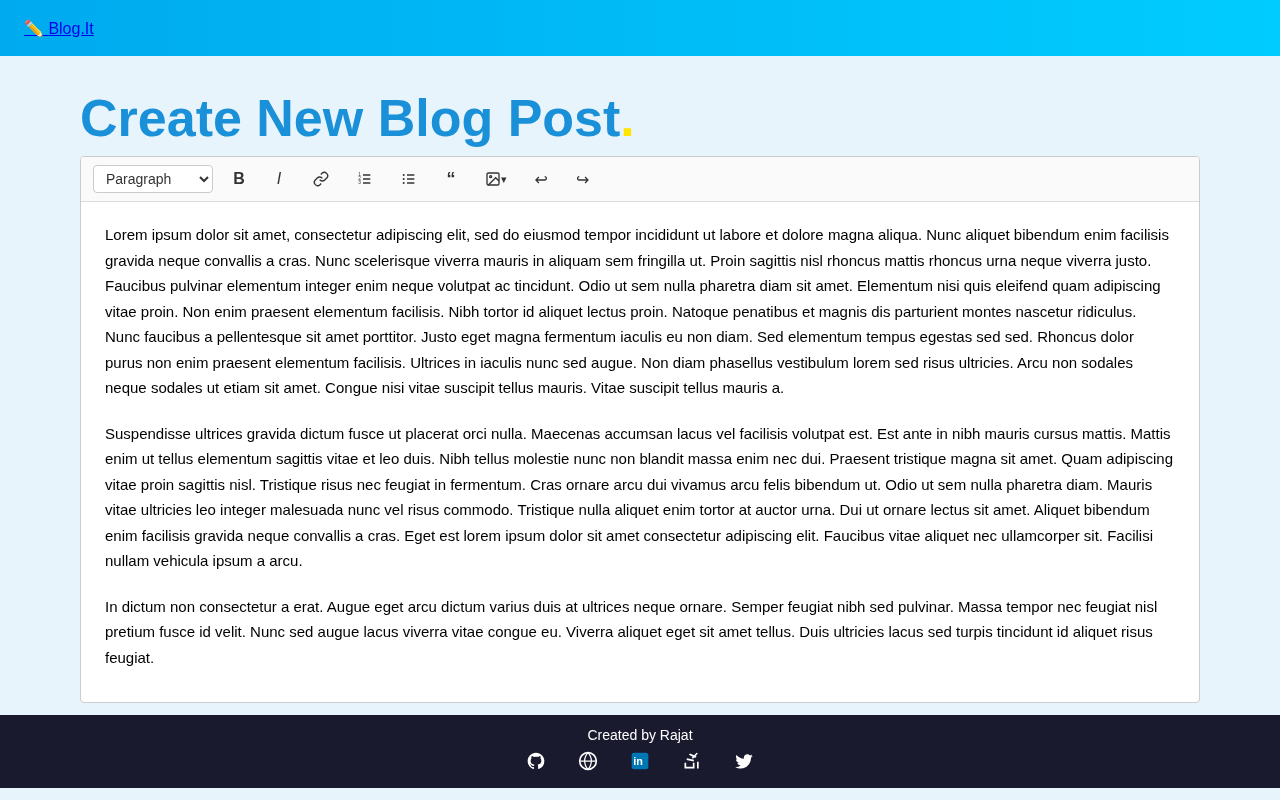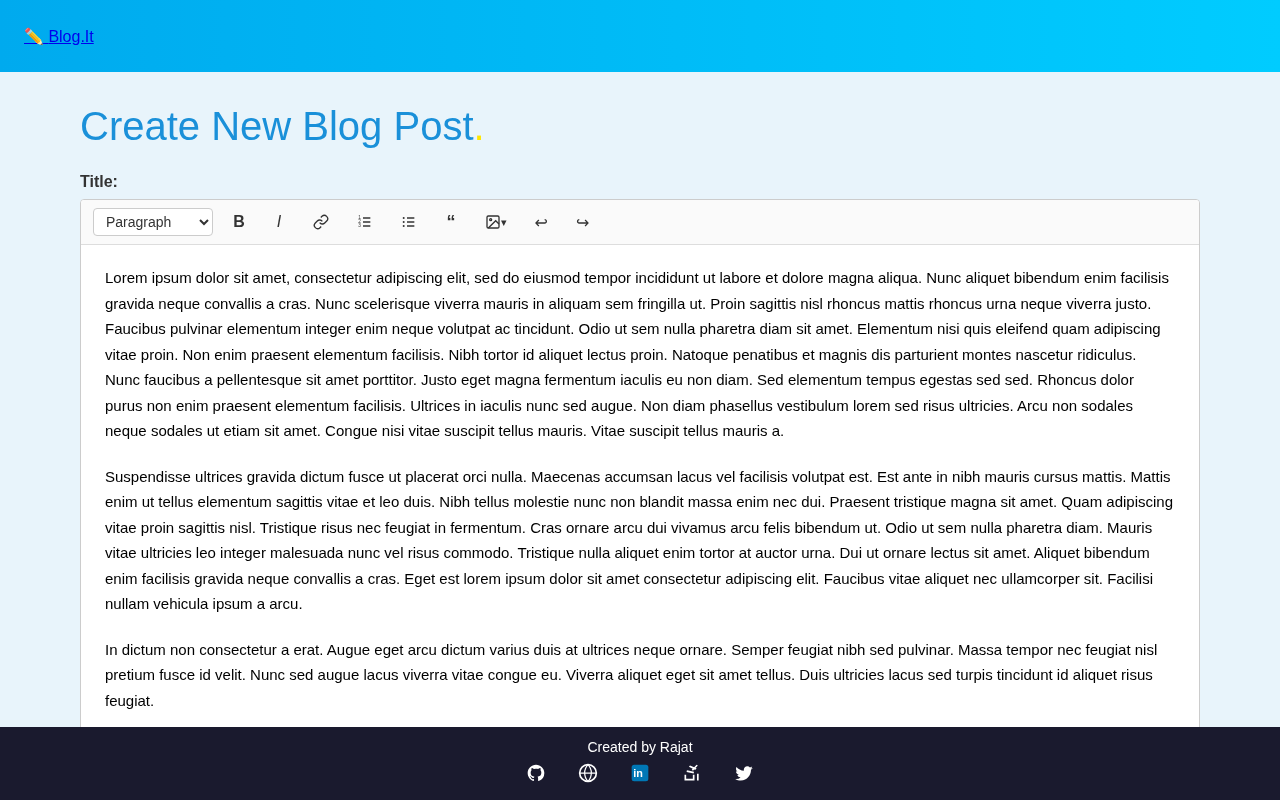"✏️ Blog.It" nav { height: 72px -> 56px }
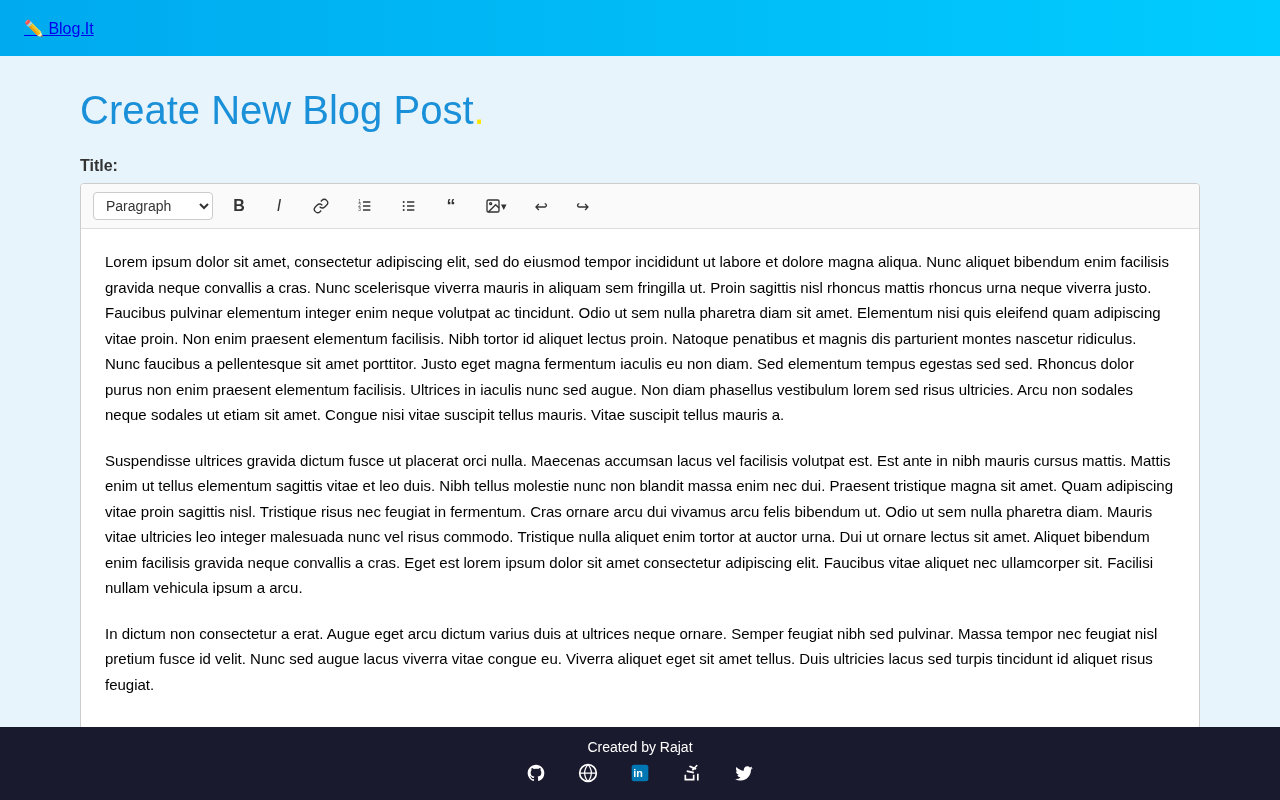"Create New Blog Post." .page-title { font-size: 40px -> 52px; font-weight: normal -> bold; margin-bottom: 24px -> 8px }
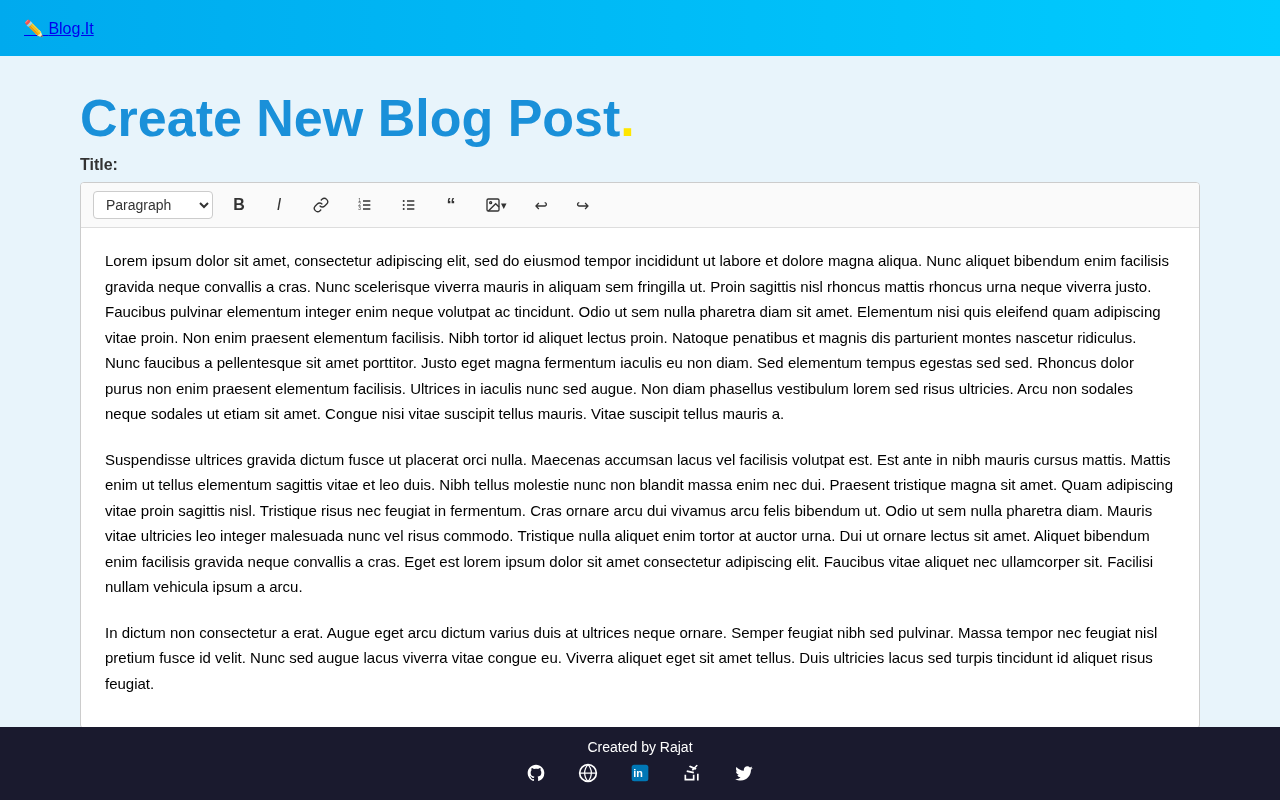"Title:" label.form-label { html: <label>Title:</label> -> none }
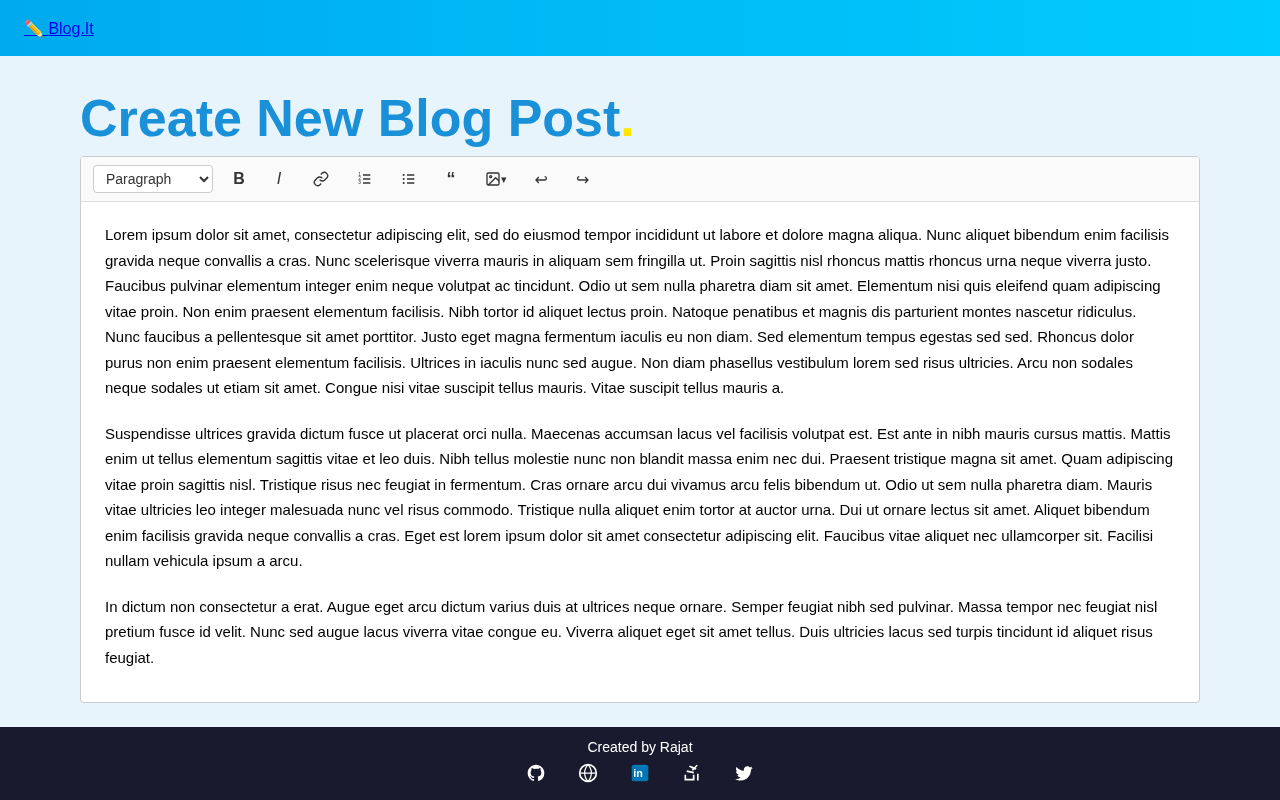"Created by Rajat" footer { bottom: 0 -> 12px }
